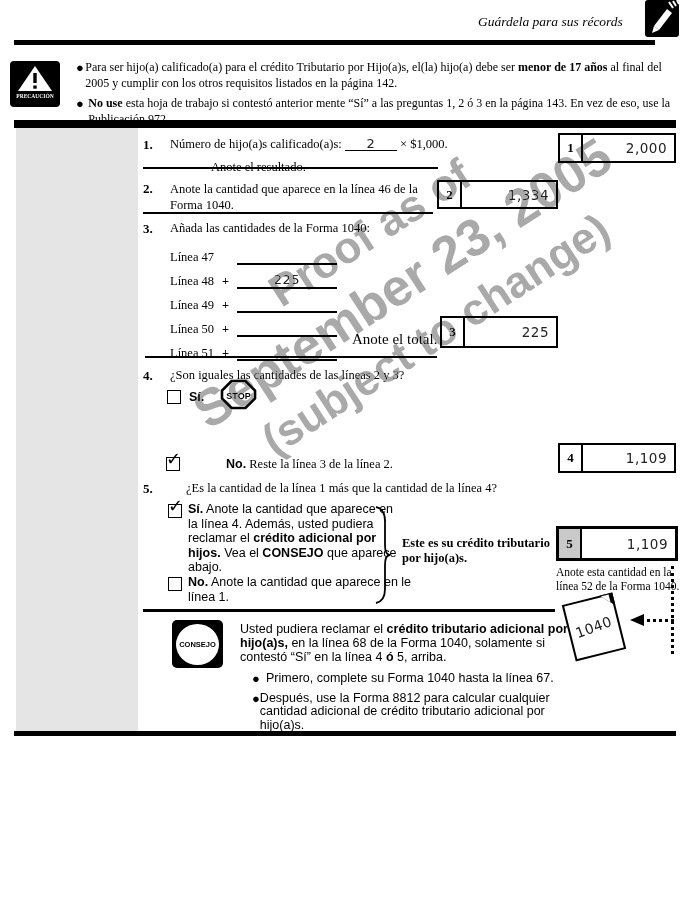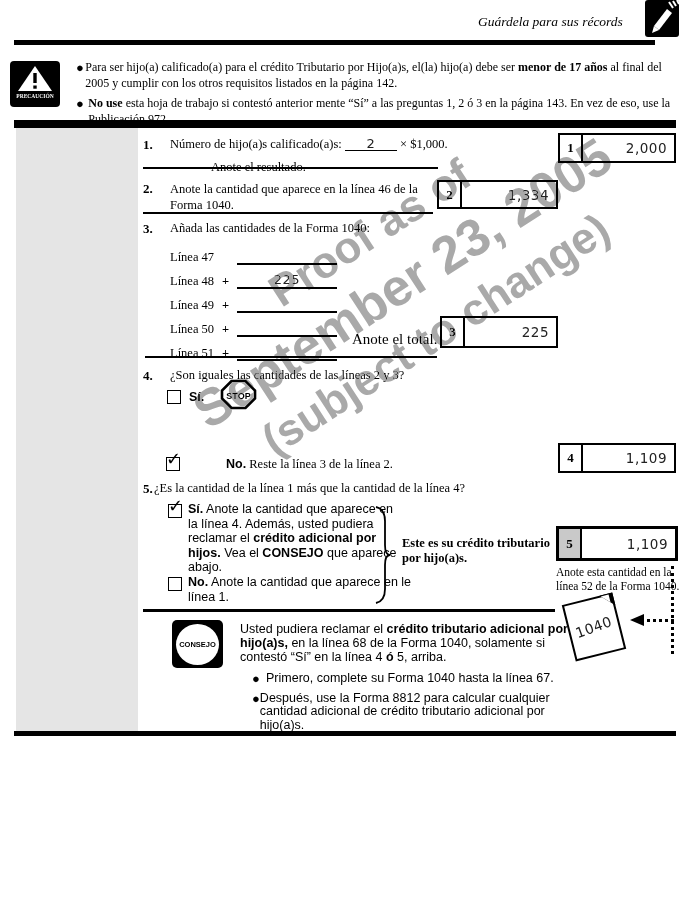"¿Es la cantidad de la" div.abs { left: 154px -> 186px }
